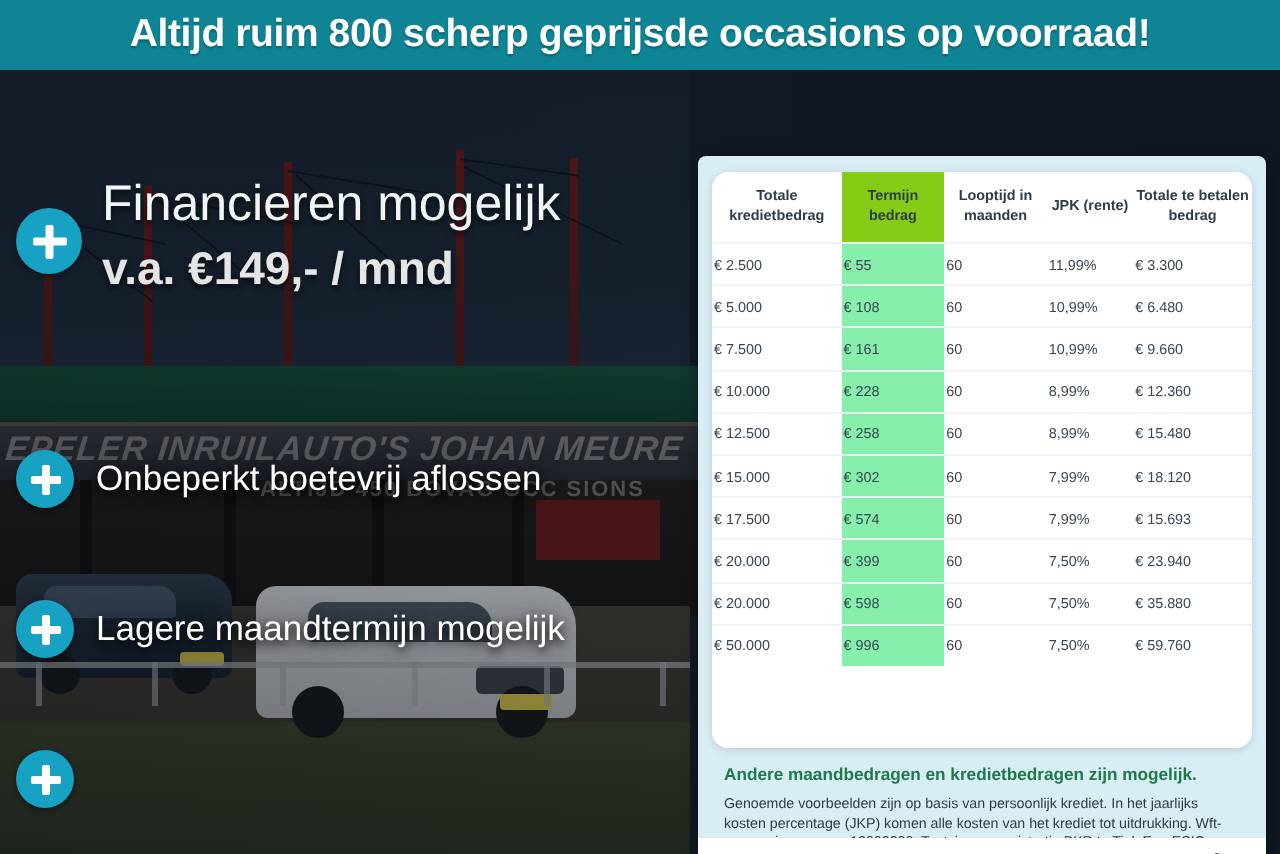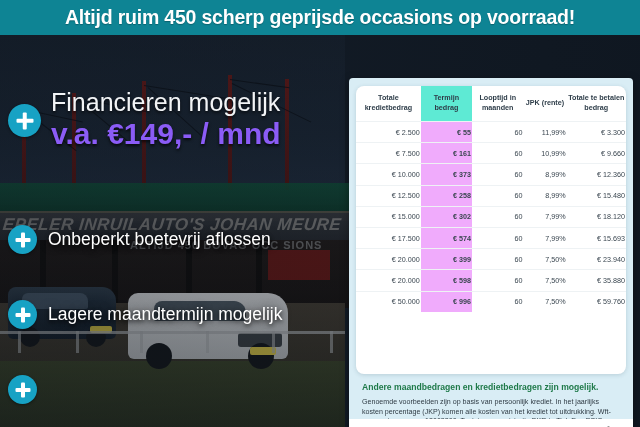"Altijd ruim 450 scherp geprijsde" div.topbar-text { text: 450 -> 800 }
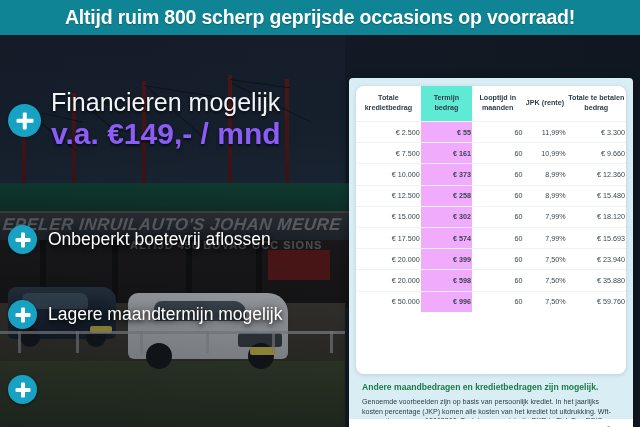"Termijn bedrag" th.hl { background: #5eead4 -> #84cc16 }
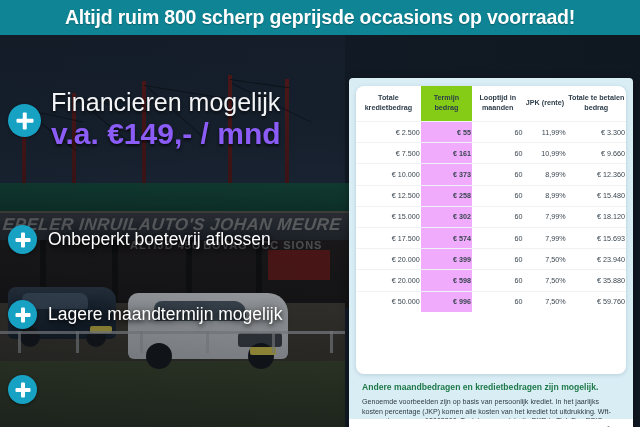"v.a. €149,- / mnd" .hero-line2 { color: #8b5cf6 -> #e5e5e5; font-size: 30px -> 23px }
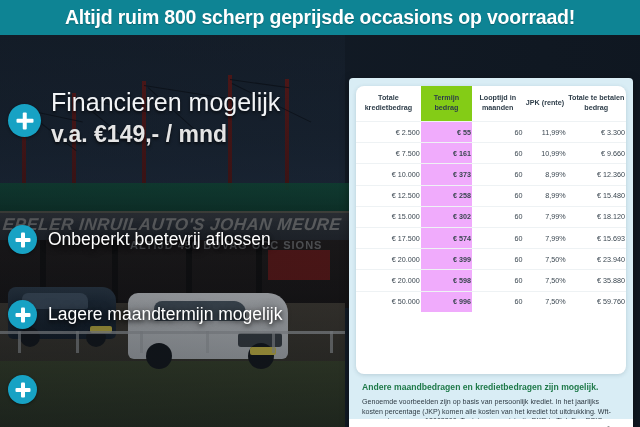"€ 2.500" table.rates td { text-align: right -> left }
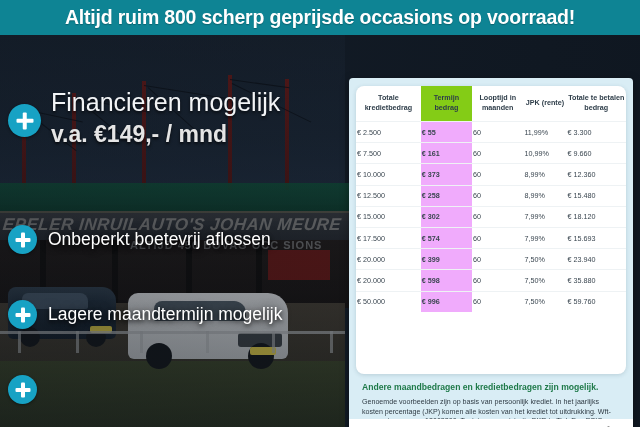"€ 55" th.hl, td.hl { background: #f0abfc -> #86efac; font-weight: bold -> normal }
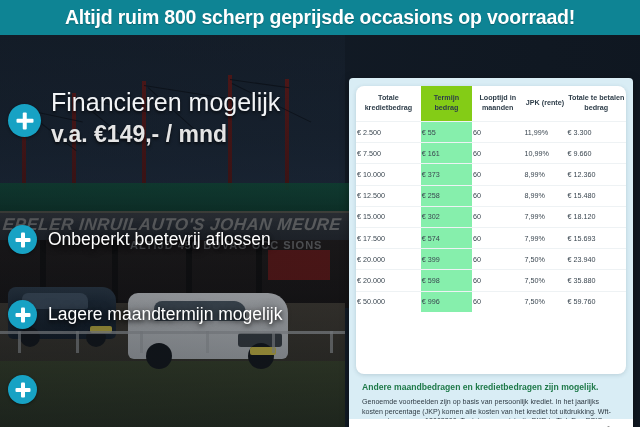"€ 5.000" tr { html: none -> <tr> <td>€ 5.000</td> <td>€ 108</td> <td>60</td> <td>10,99%</td> <td>€ 6.480</td> </tr> }
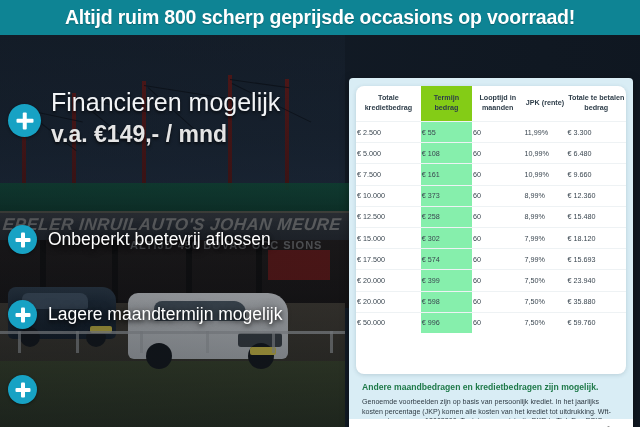"€ 373" td.hl { text: 373 -> 228 }
